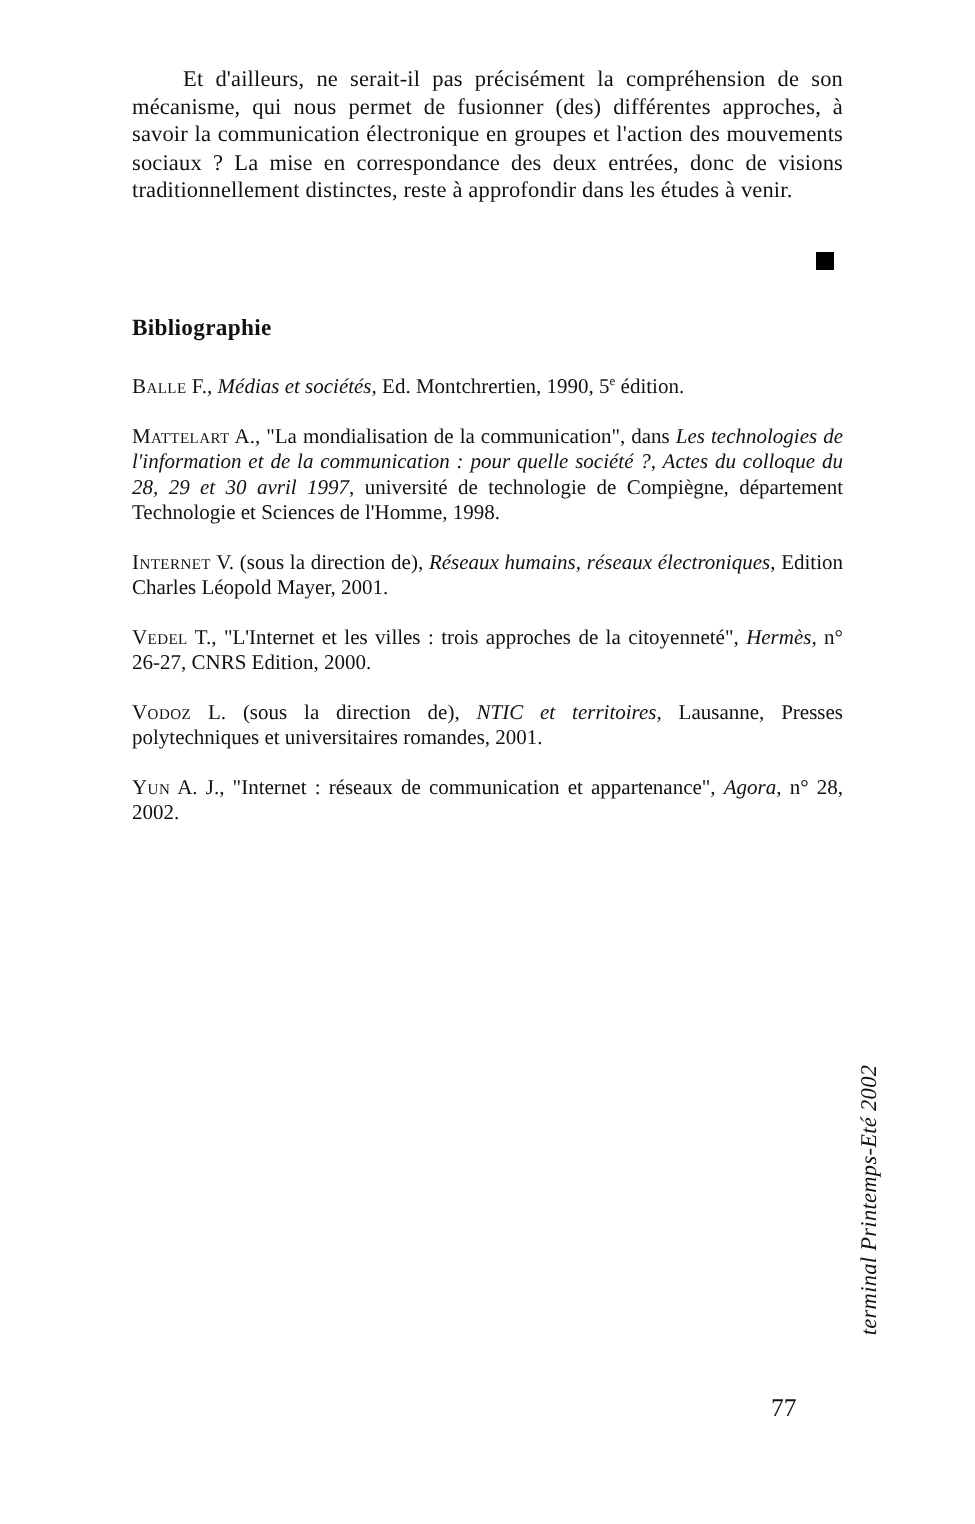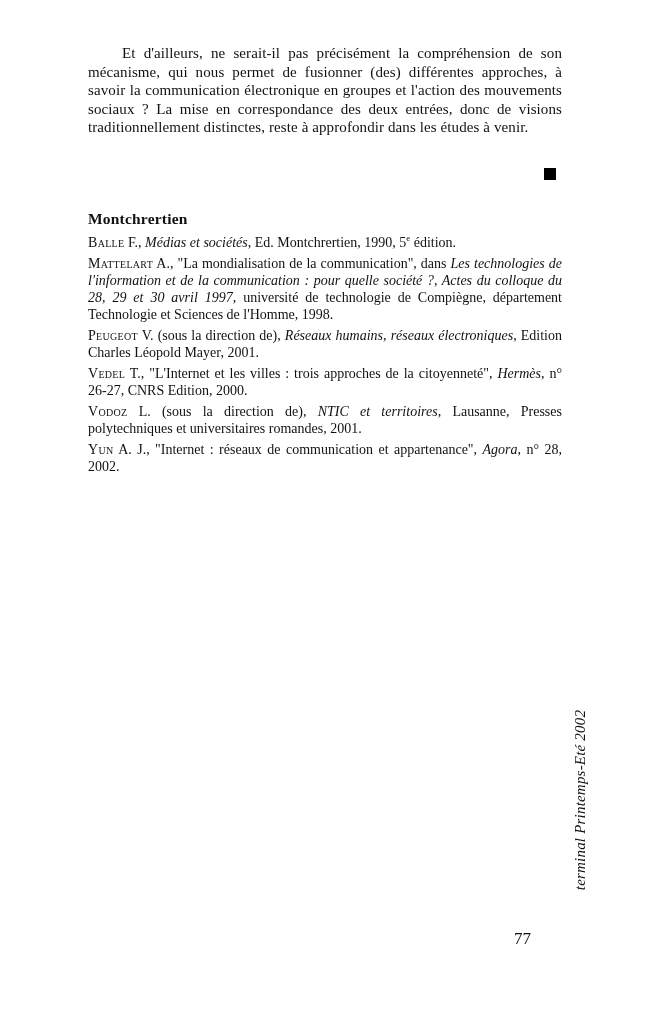"Montchrertien" h2.bib-heading { text: Montchrertien -> Bibliographie }
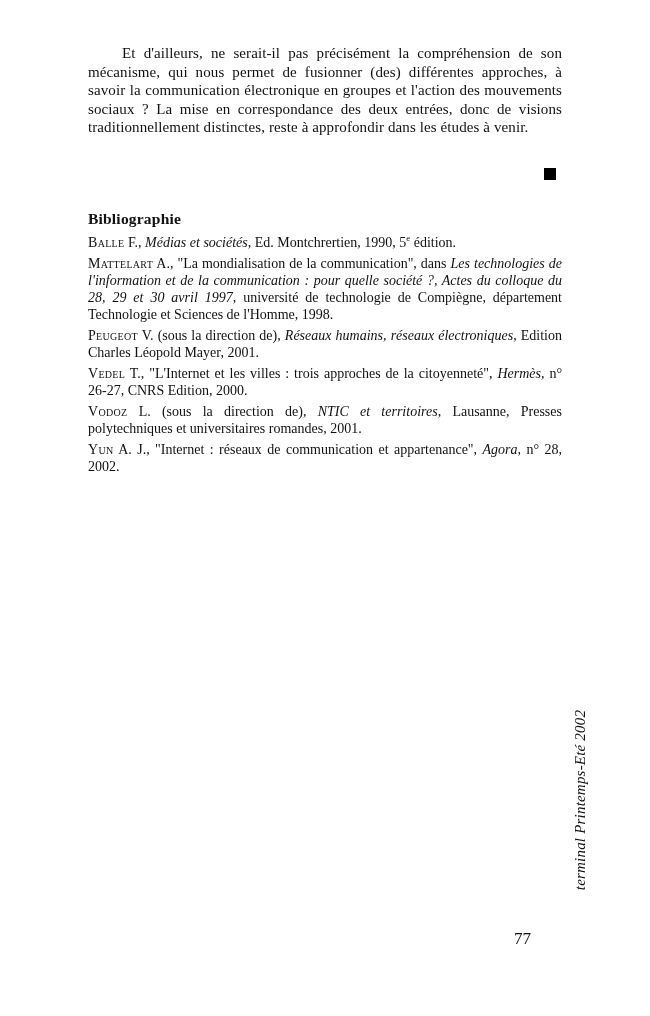"Balle F., Médias et sociétés," .bib-entry { margin: 0 0 4px 0 -> 16px 0 4px 0 }
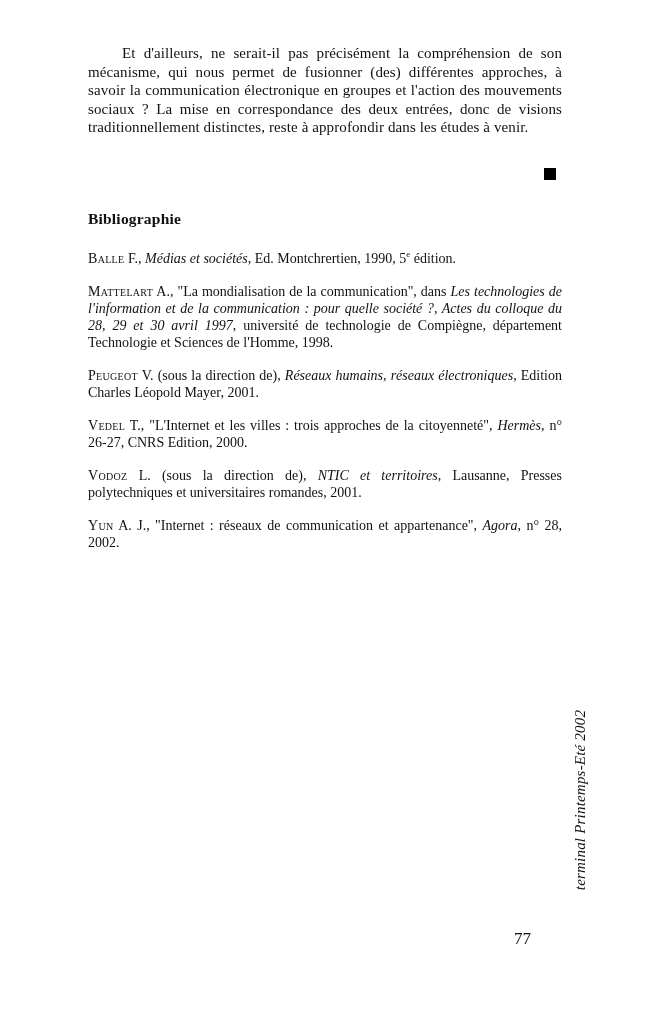"Peugeot" span.seg-smallcaps { text: Peugeot -> Internet }
